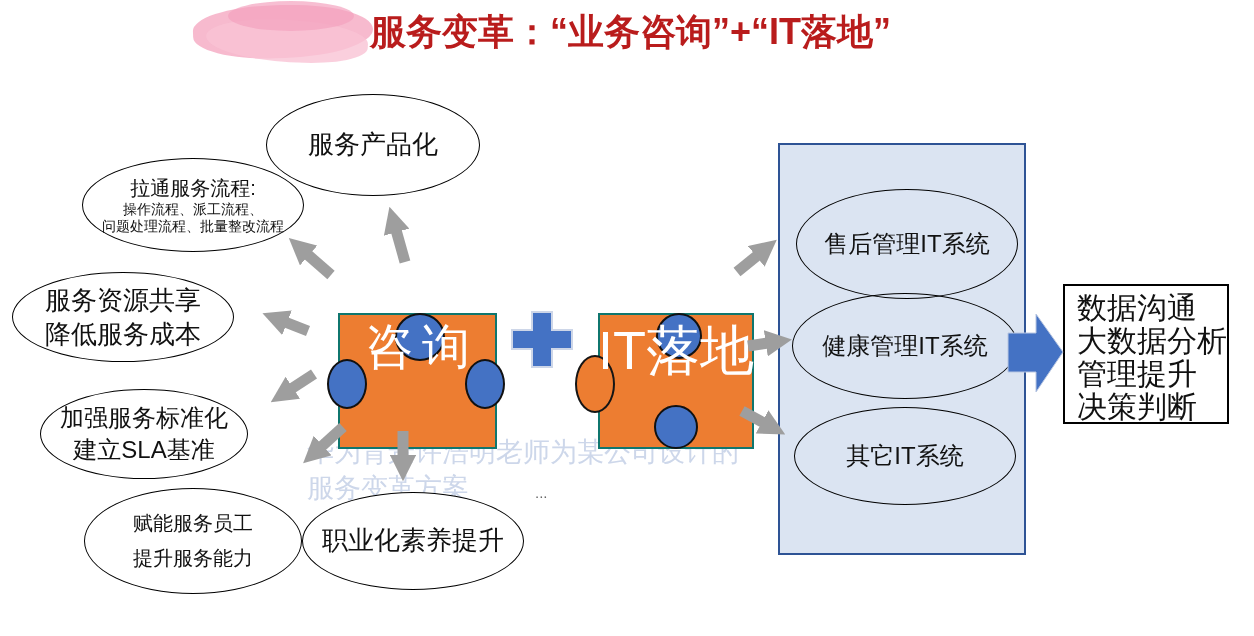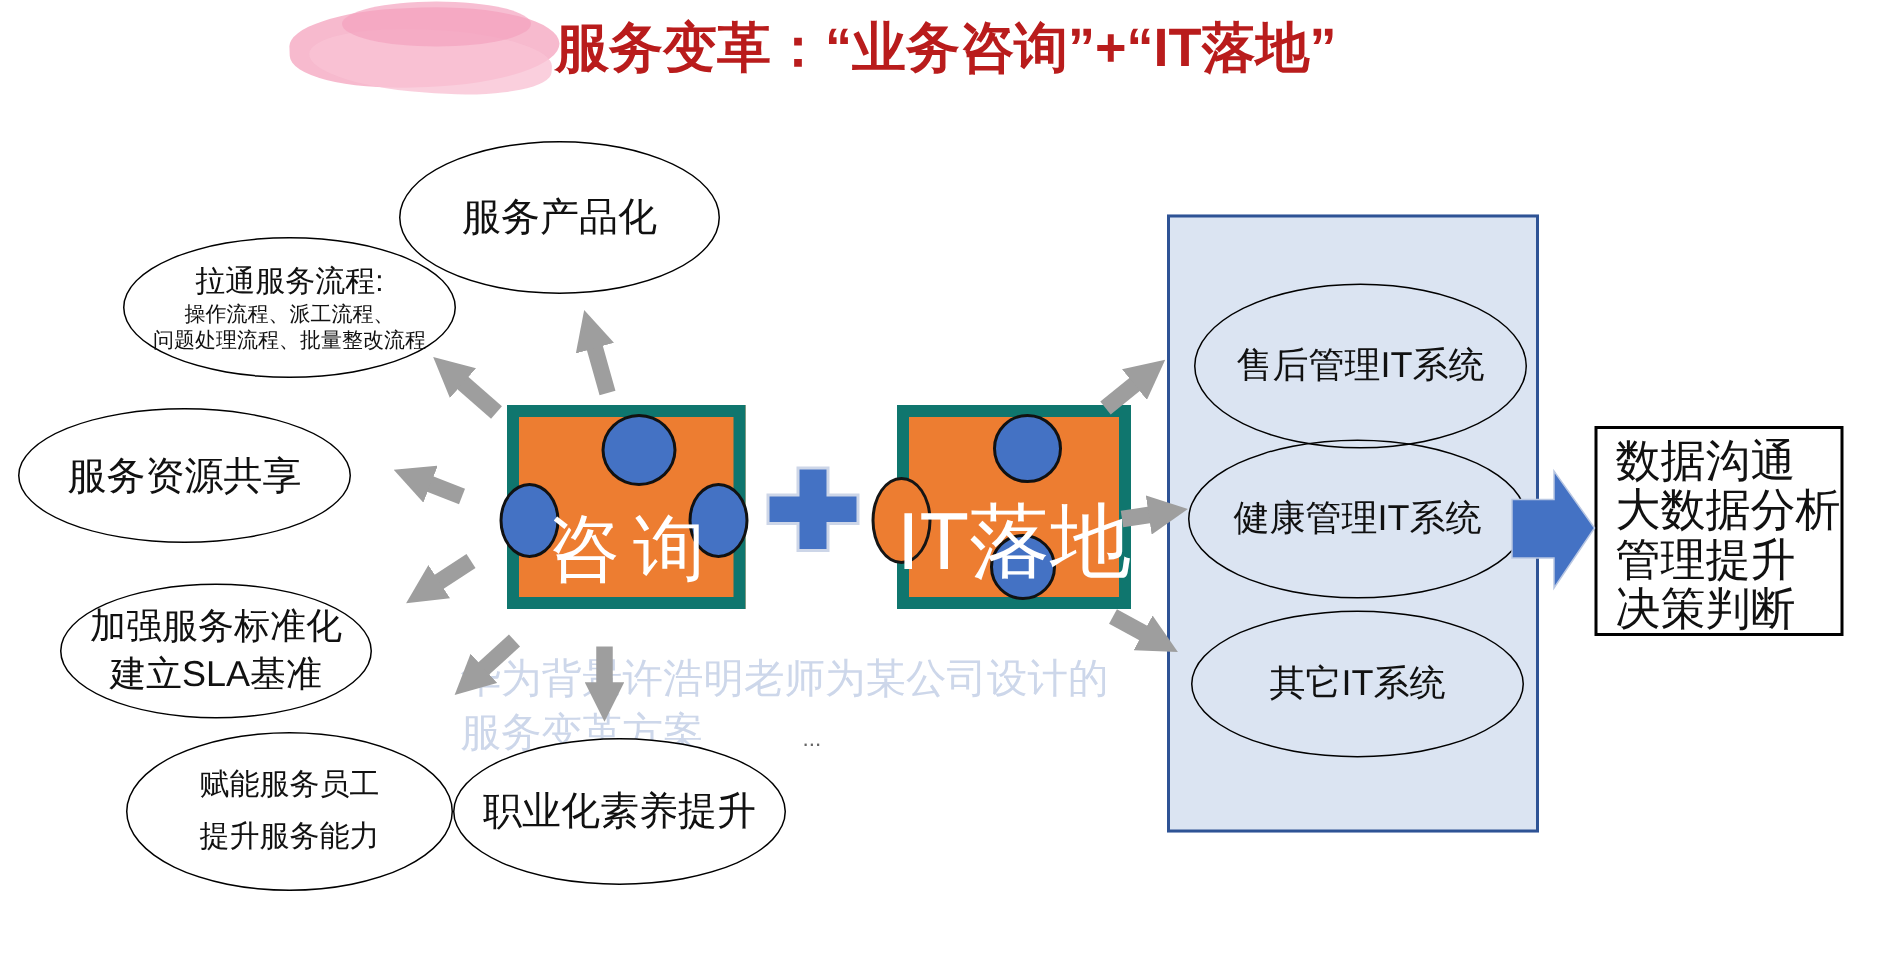"降低服务成本" span { html: none -> <span>降低服务成本</span> }
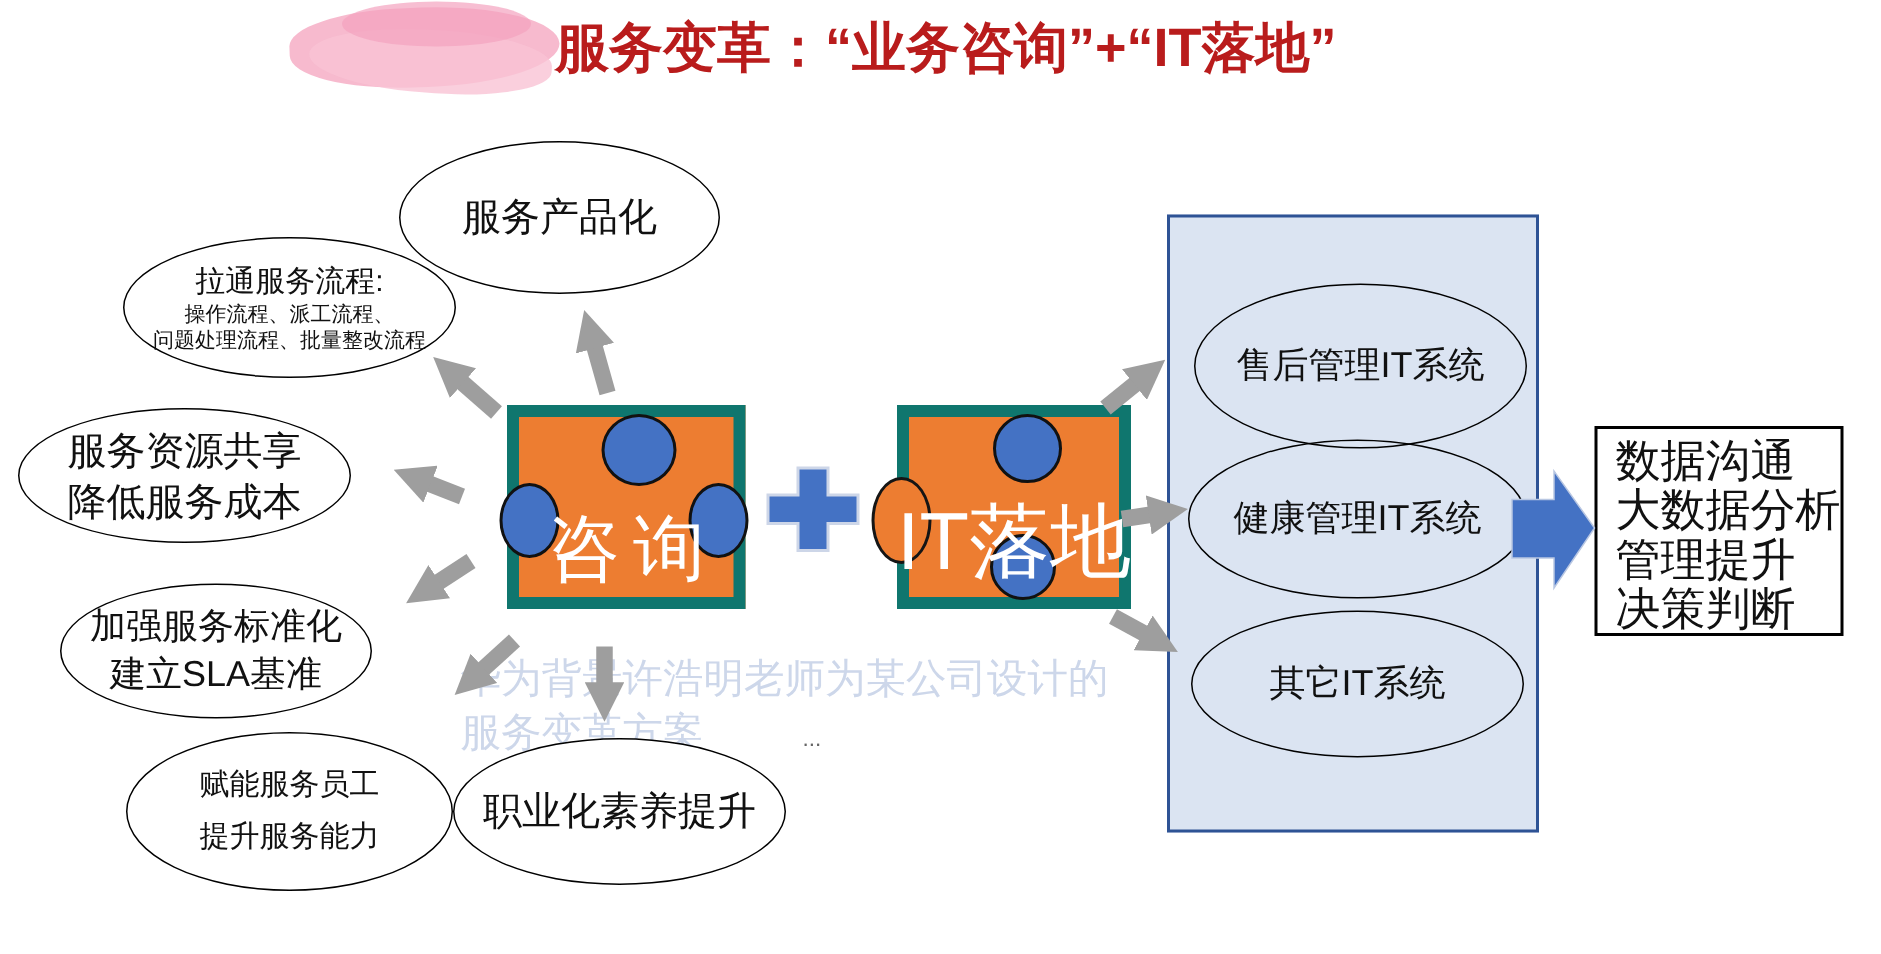"咨询" .piece { align-items: flex-end -> flex-start; border: 8px solid #0f766e -> 2px solid #0f766e; margin-top: none -> 43px }
